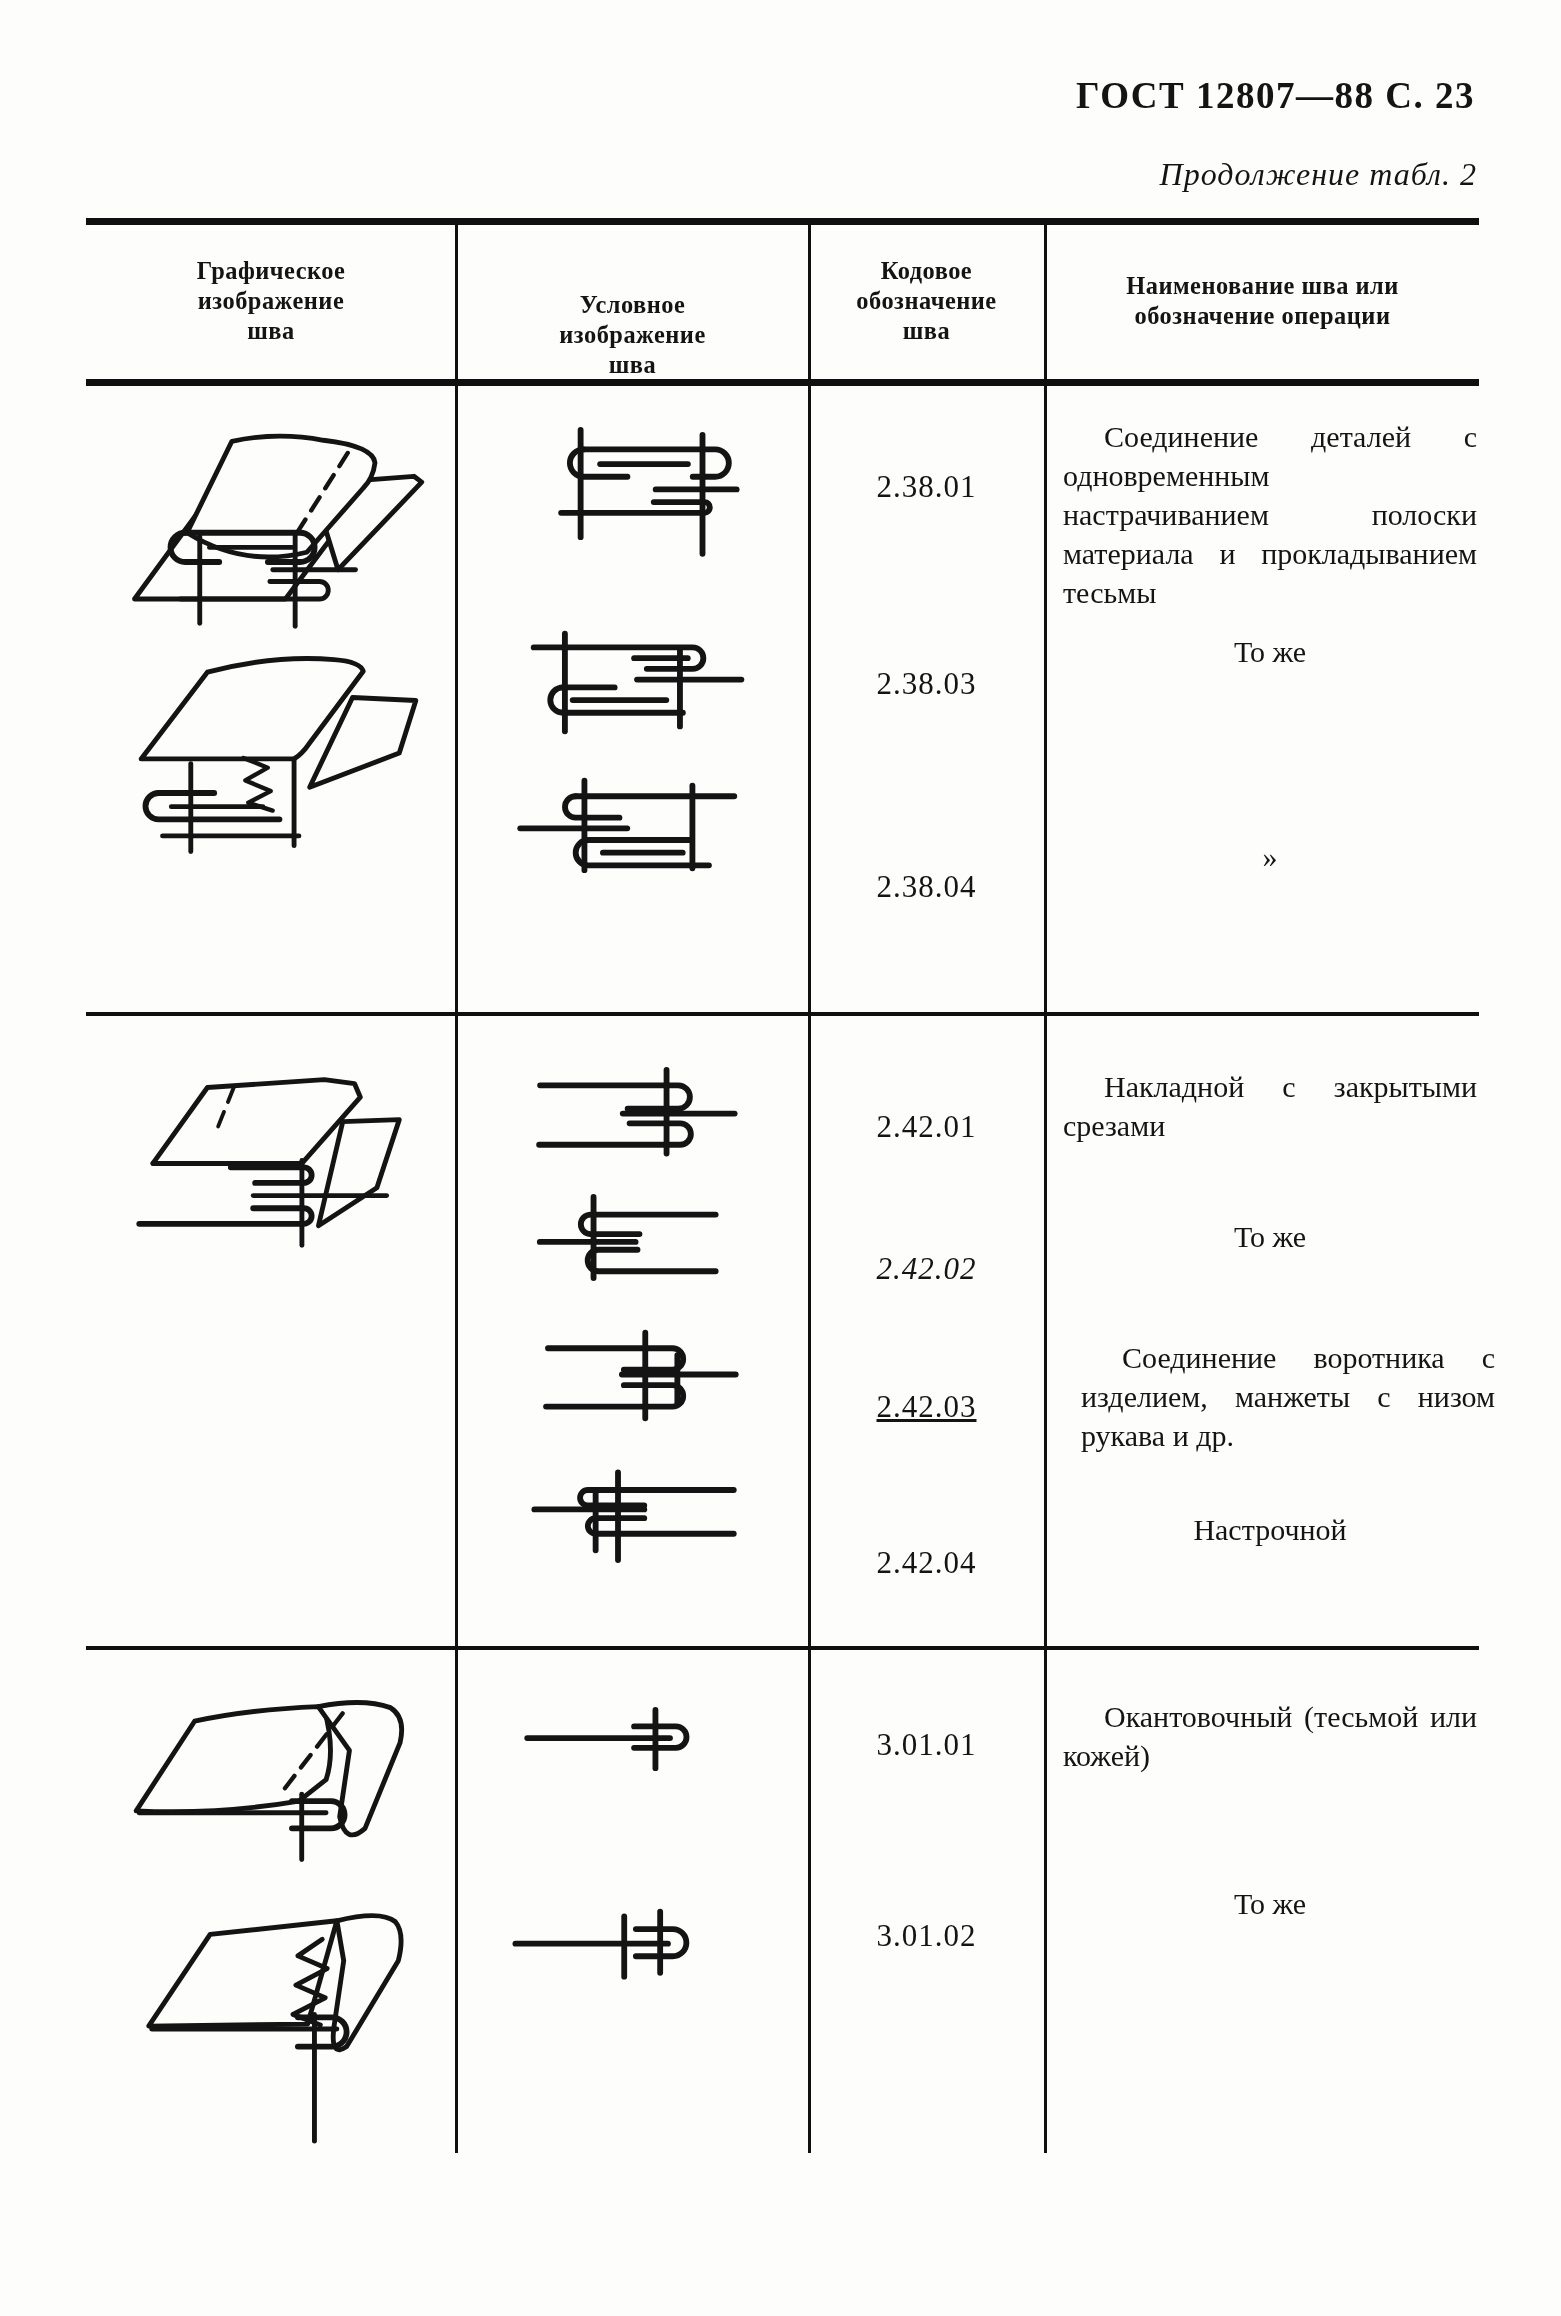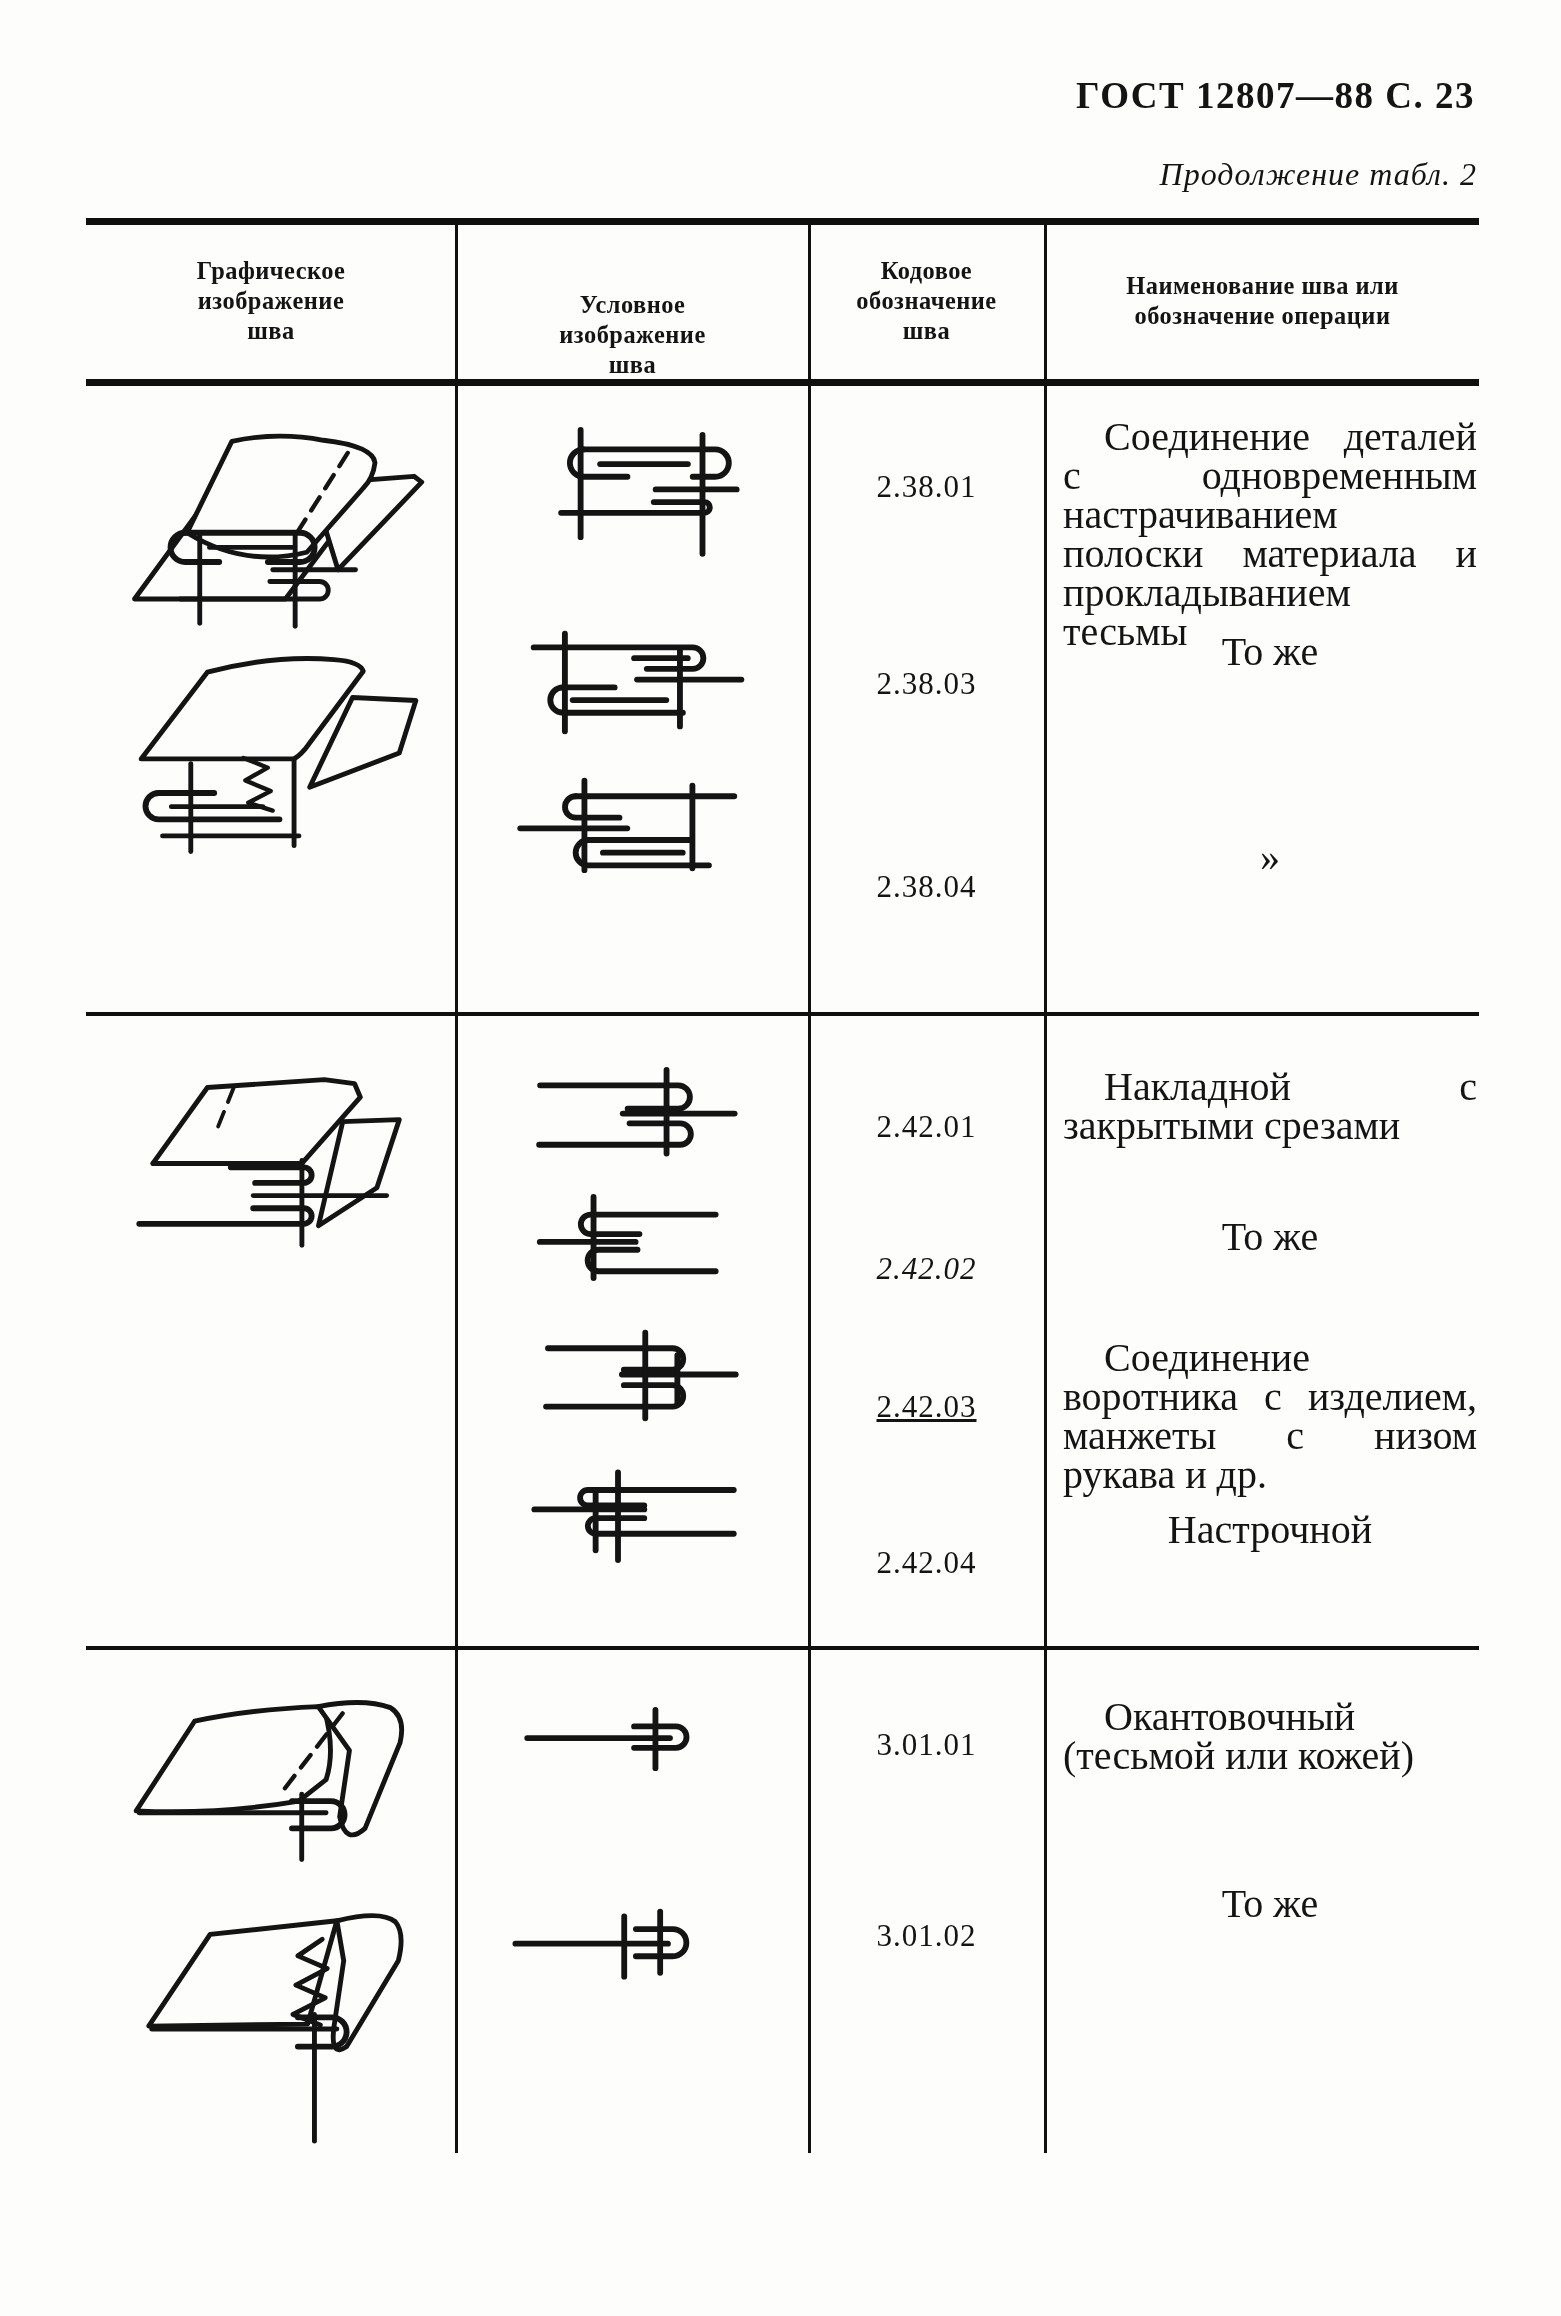"Соединение деталей с одновременным" .name-cell { font-size: 40px -> 30px }
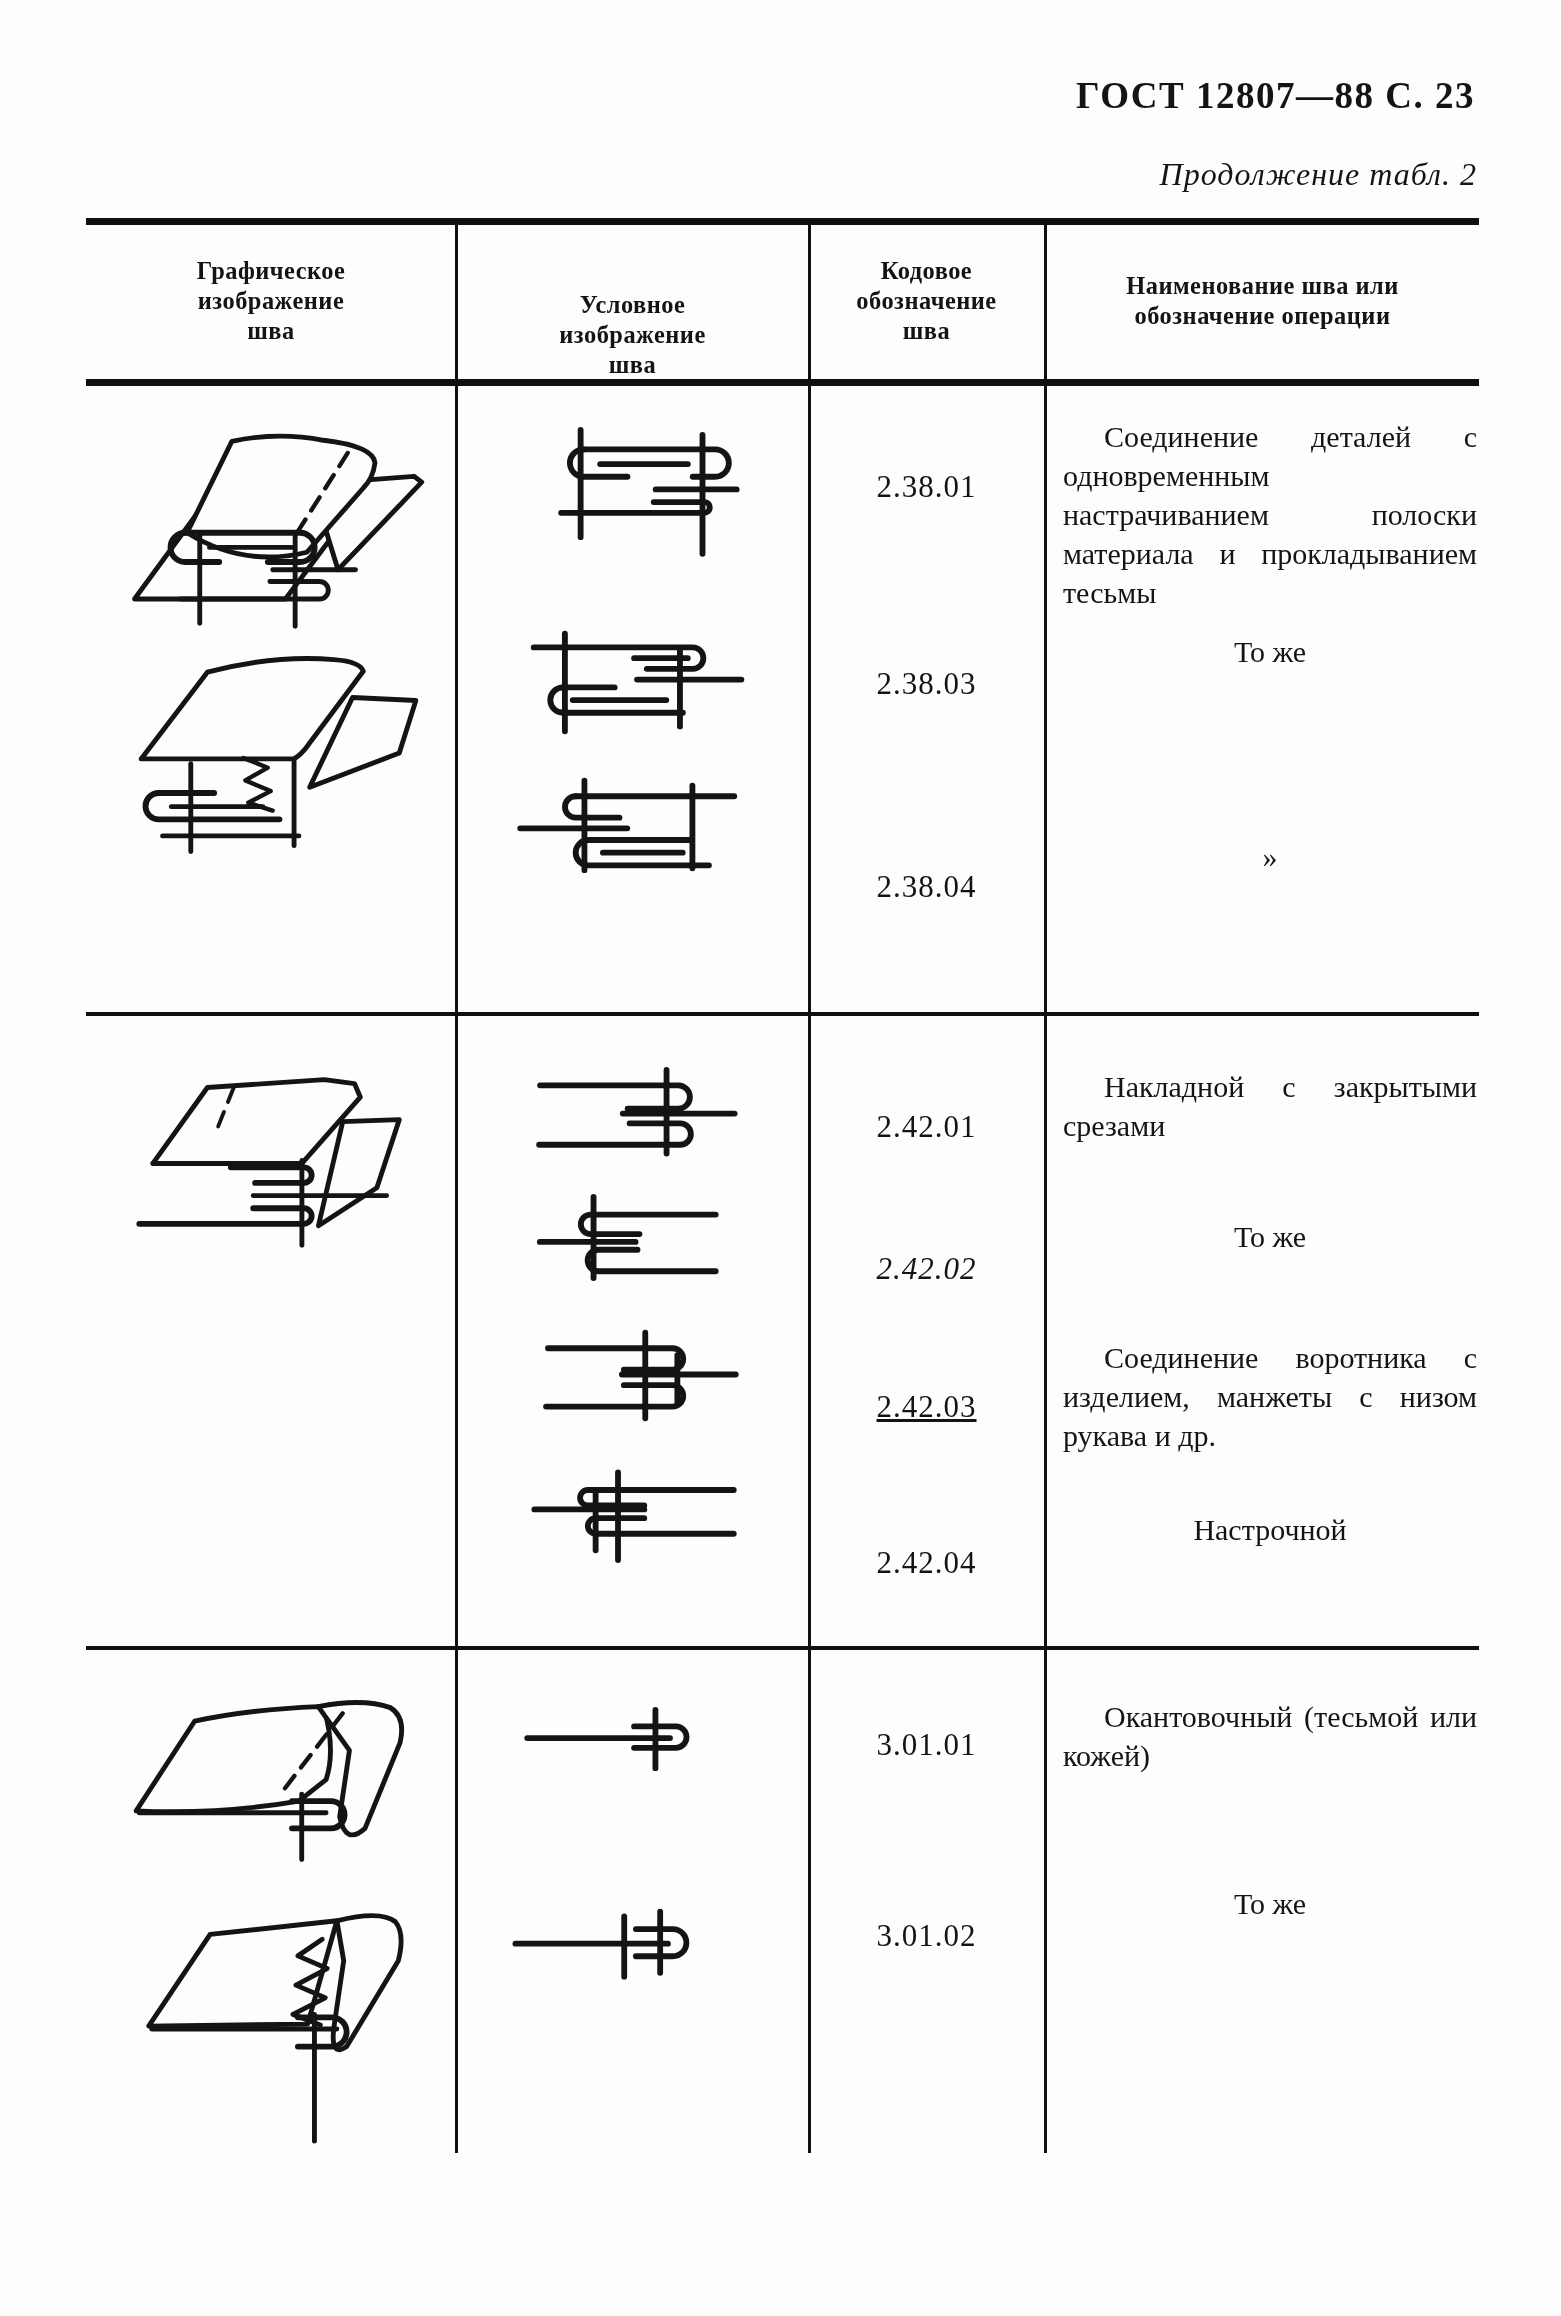"Соединение воротника с изделием, манжеты" div.name-cell { margin-left: none -> 18px }
